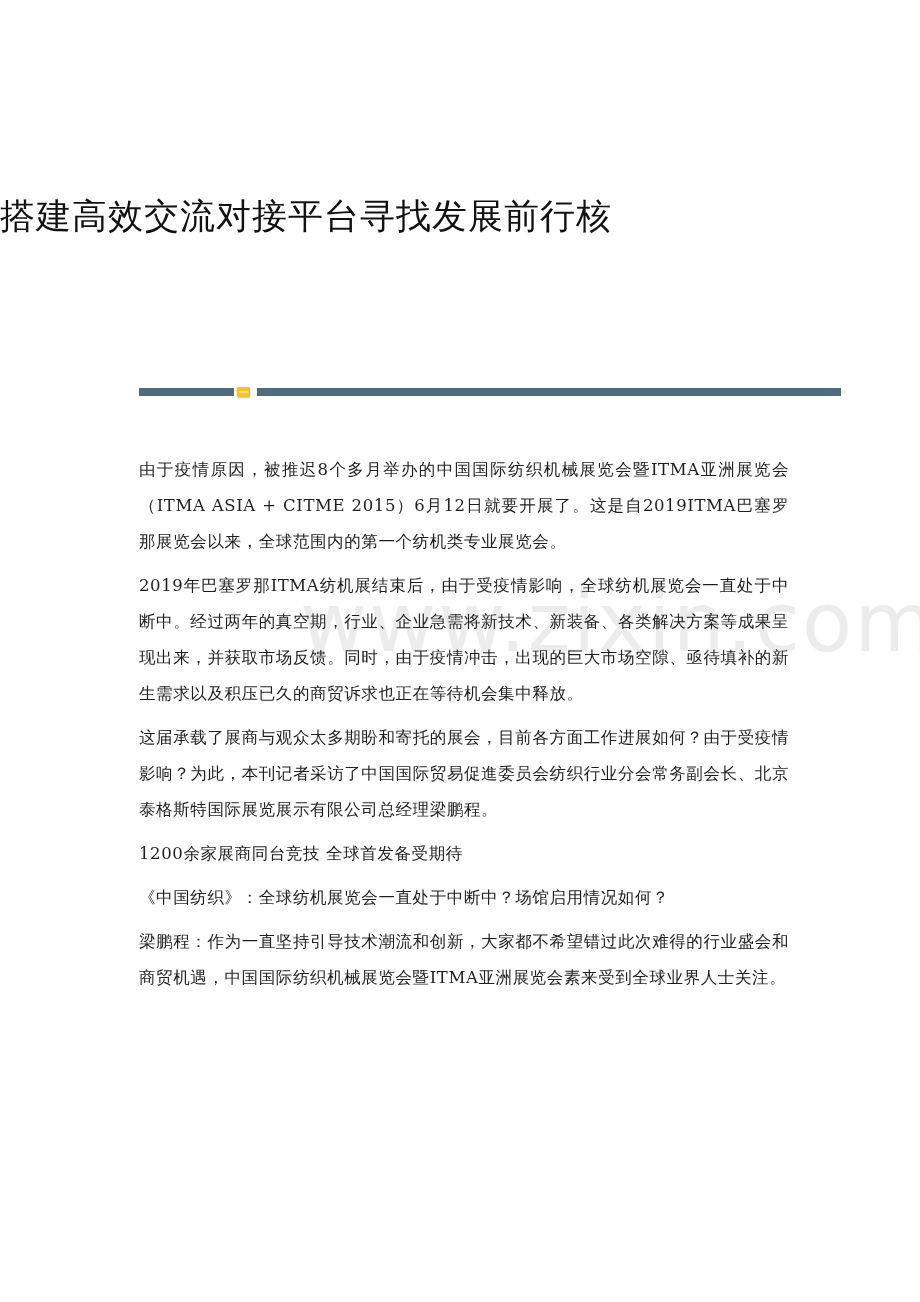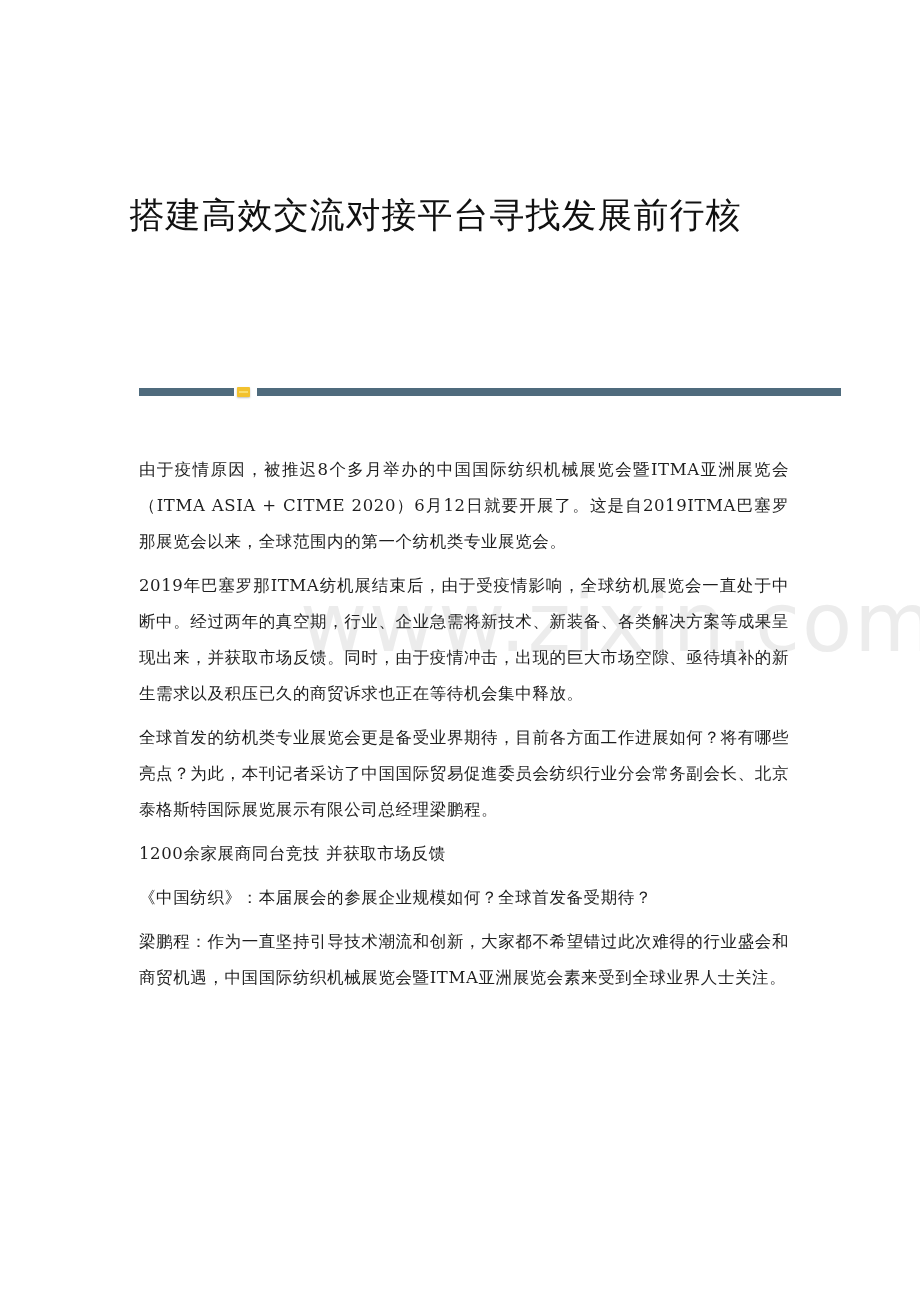"搭建高效交流对接平台寻找发展前行核" .title { font-family: Liberation Serif, serif -> Liberation Sans, sans-serif; text-align: center -> none }
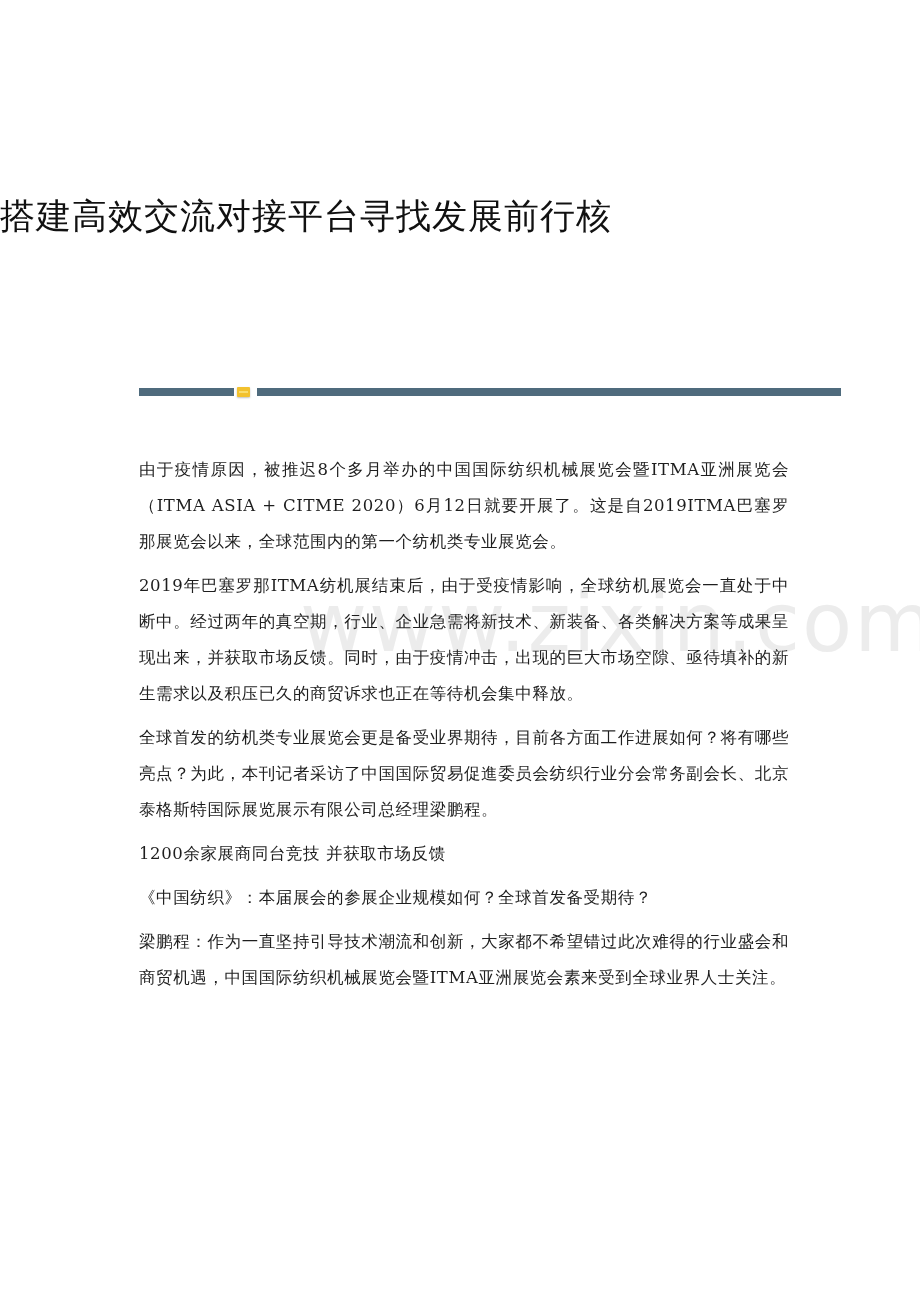"由于疫情原因，被推迟8个多月举办的中国国际纺织机械展览会暨ITMA亚洲展览会（I" p { text: 2020 -> 2015 }
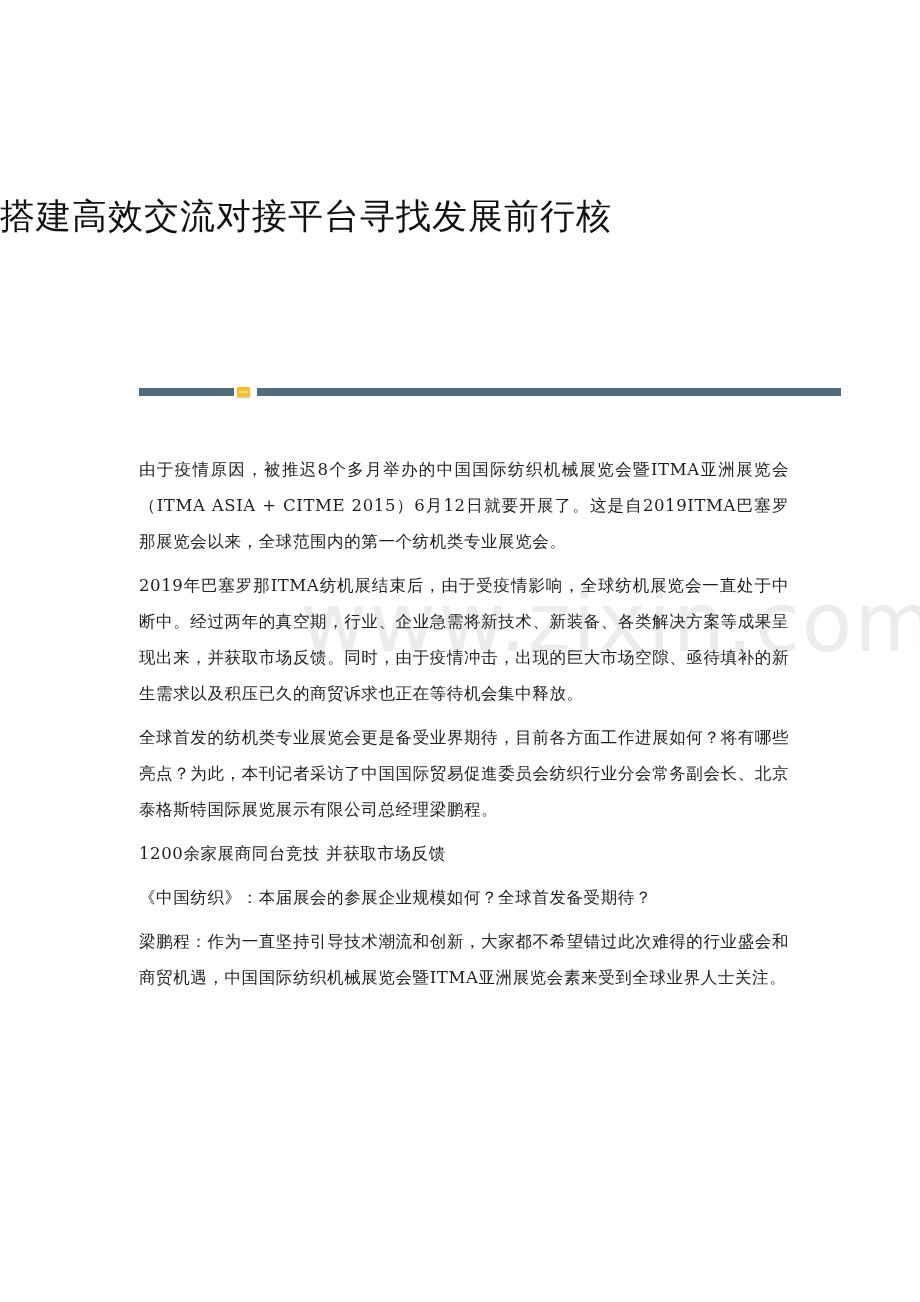"全球首发的纺机类专业展览会更是备受业界期待，目前各方面工作进展如何？将有哪些亮点" p { text: 全球首发的纺机类专业展览会更是备受业界期待，目前各方面工作进展如何？将有哪些亮点 -> 这届承载了展商与观众太多期盼和寄托的展会，目前各方面工作进展如何？由于受疫情影响 }
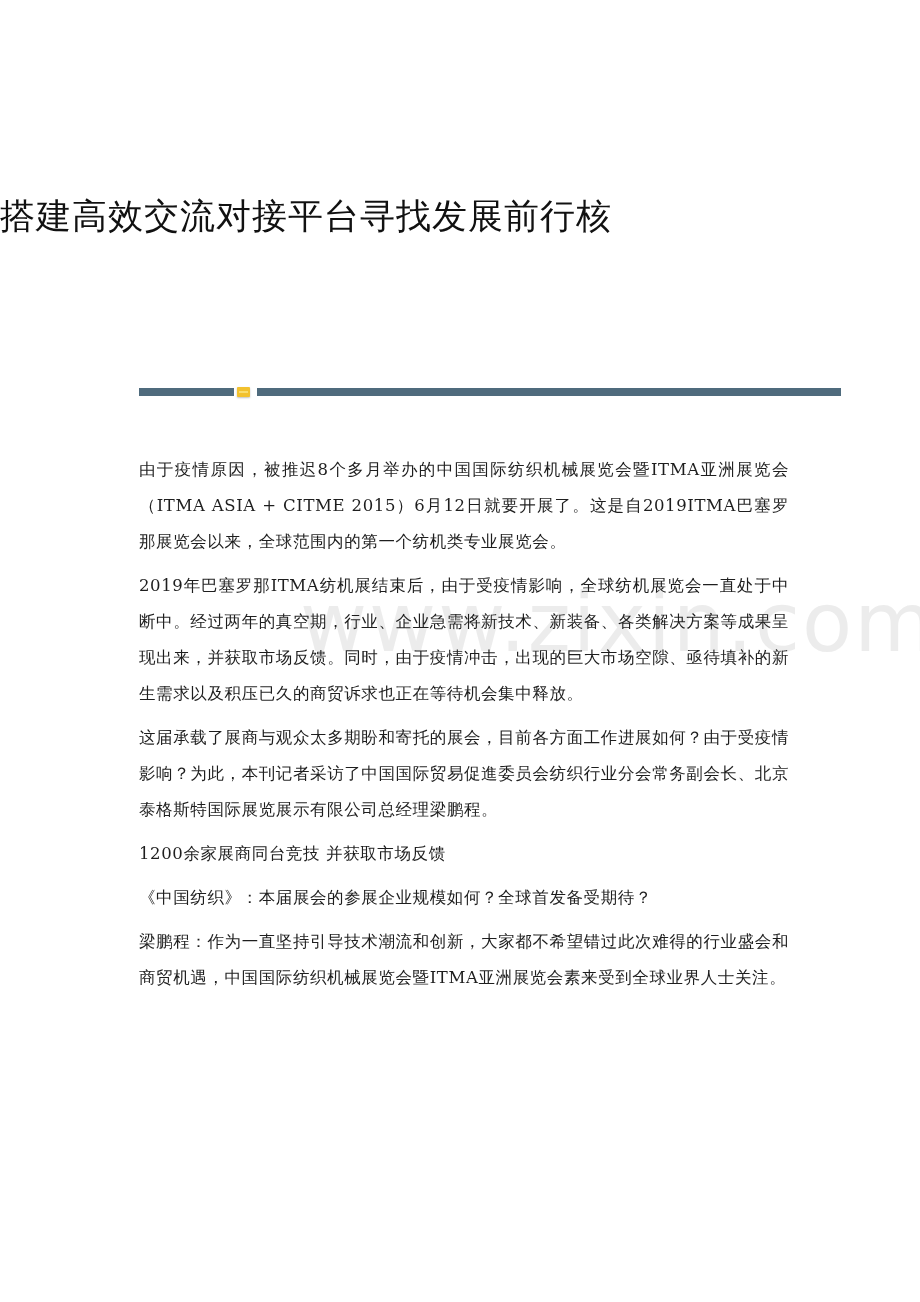"1200余家展商同台竞技 并获取市场反馈" p { text: 并获取市场反馈 -> 全球首发备受期待 }
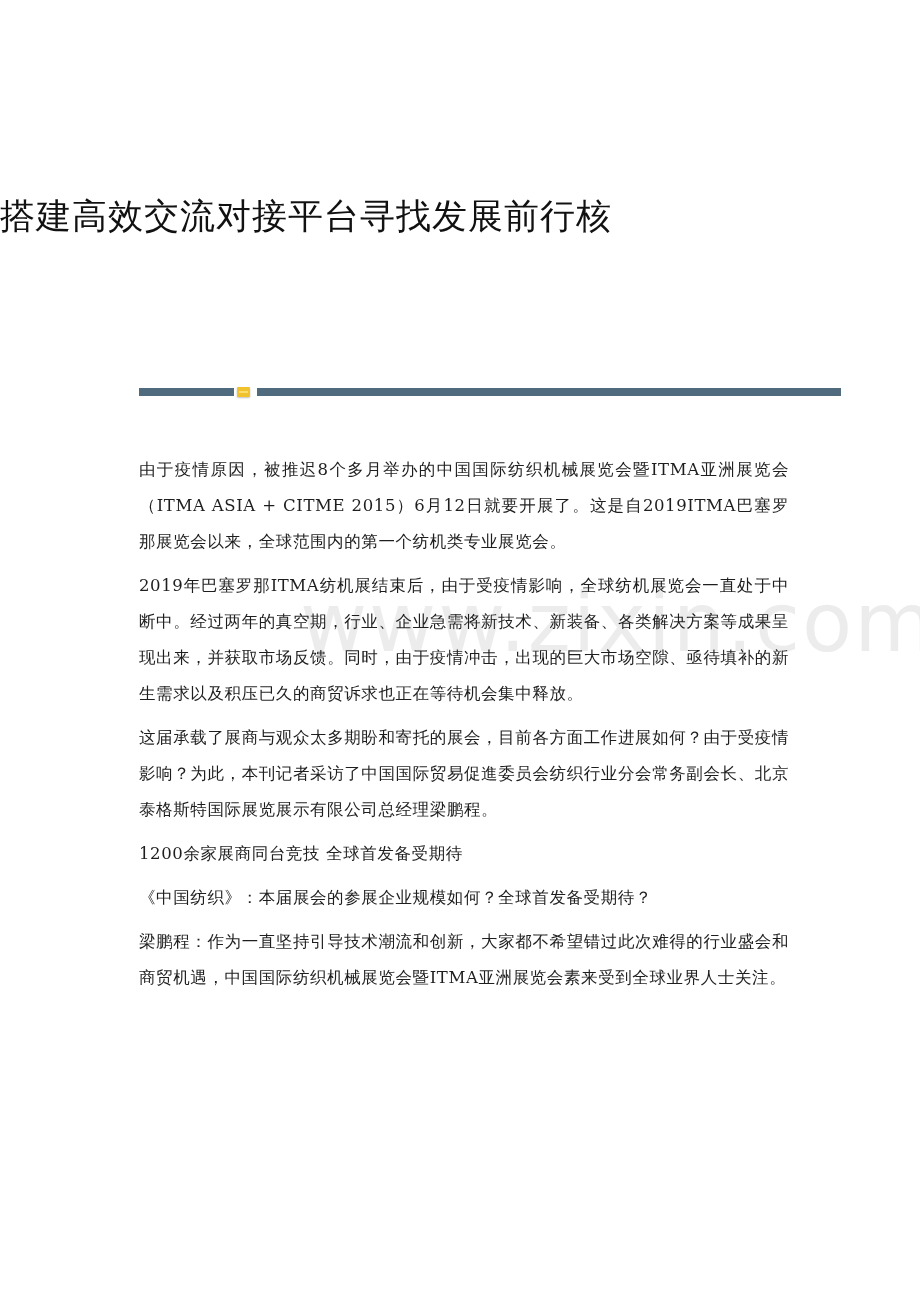"《中国纺织》：本届展会的参展企业规模如何？全球首发备受期待？" p { text: 本届展会的参展企业规模如何？全球首发备受期待 -> 全球纺机展览会一直处于中断中？场馆启用情况如何 }
